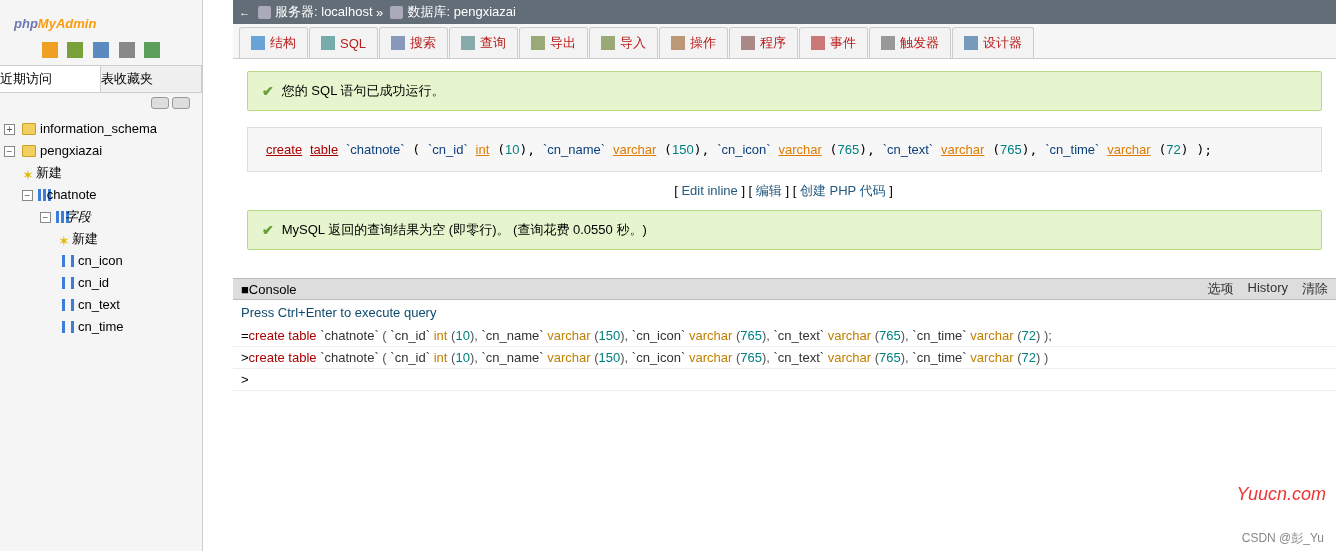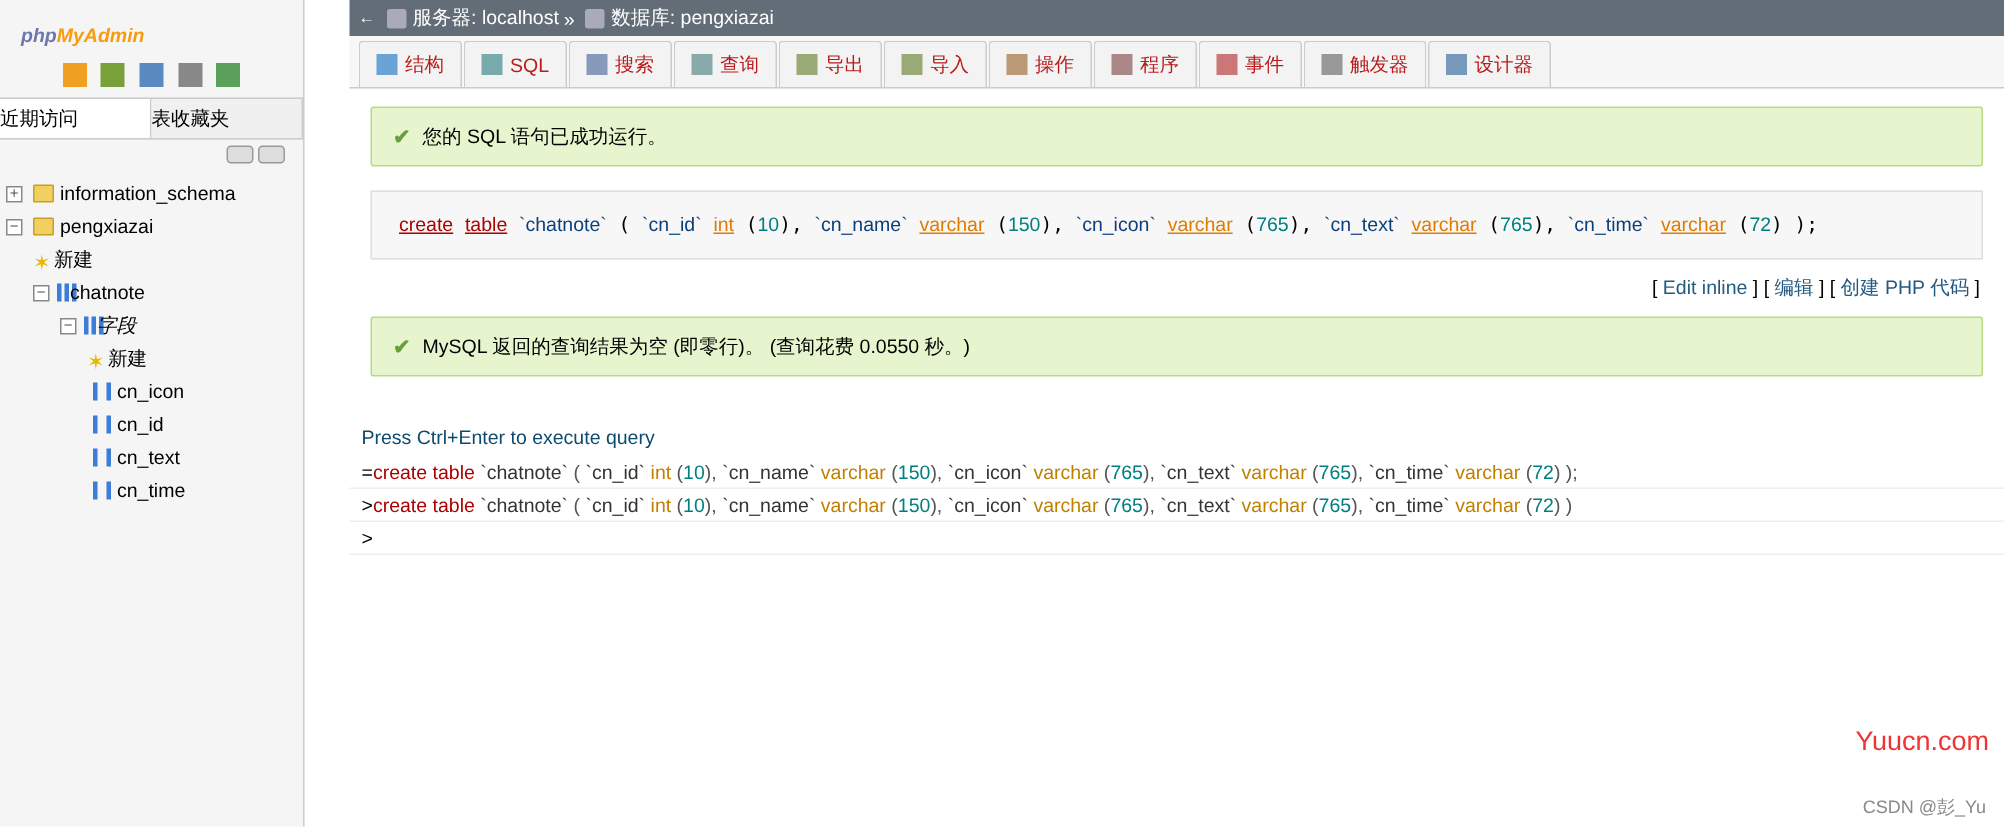"[ Edit inline ] [" .actions { text-align: right -> center }
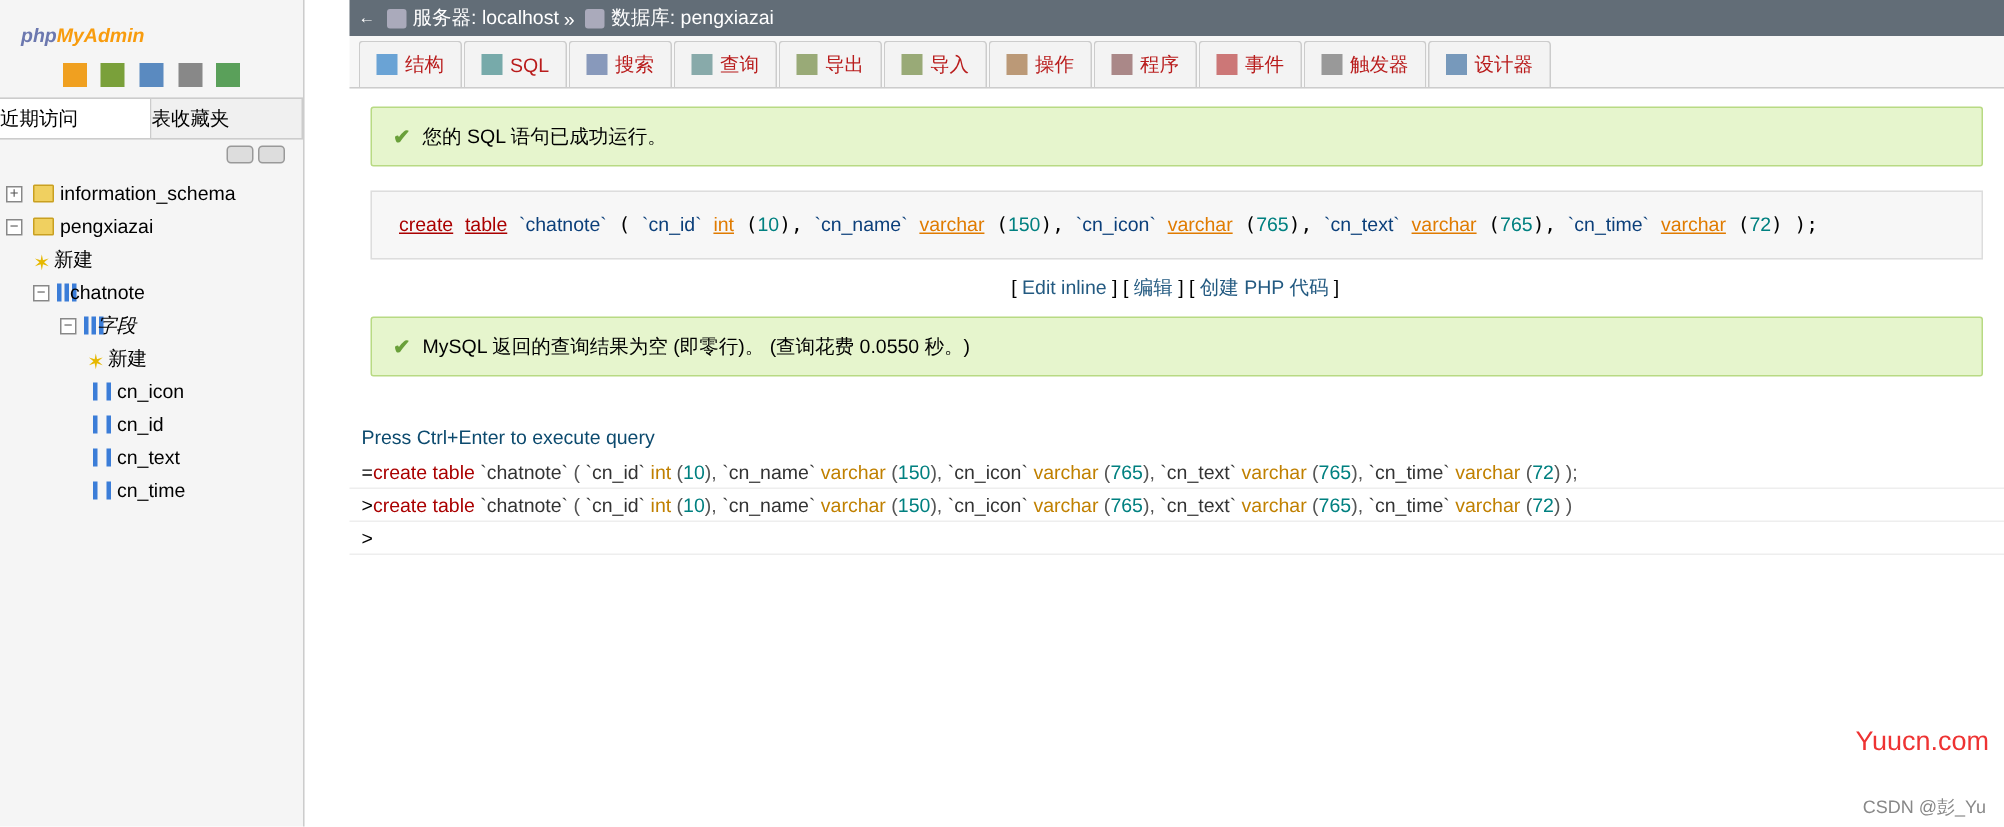"■Console" div.console-bar { html: none -> <div> <span>■<span>Console</span></span> <div> <span>选项</span> <span>History</span> <span>清除</span> </div> </div> }
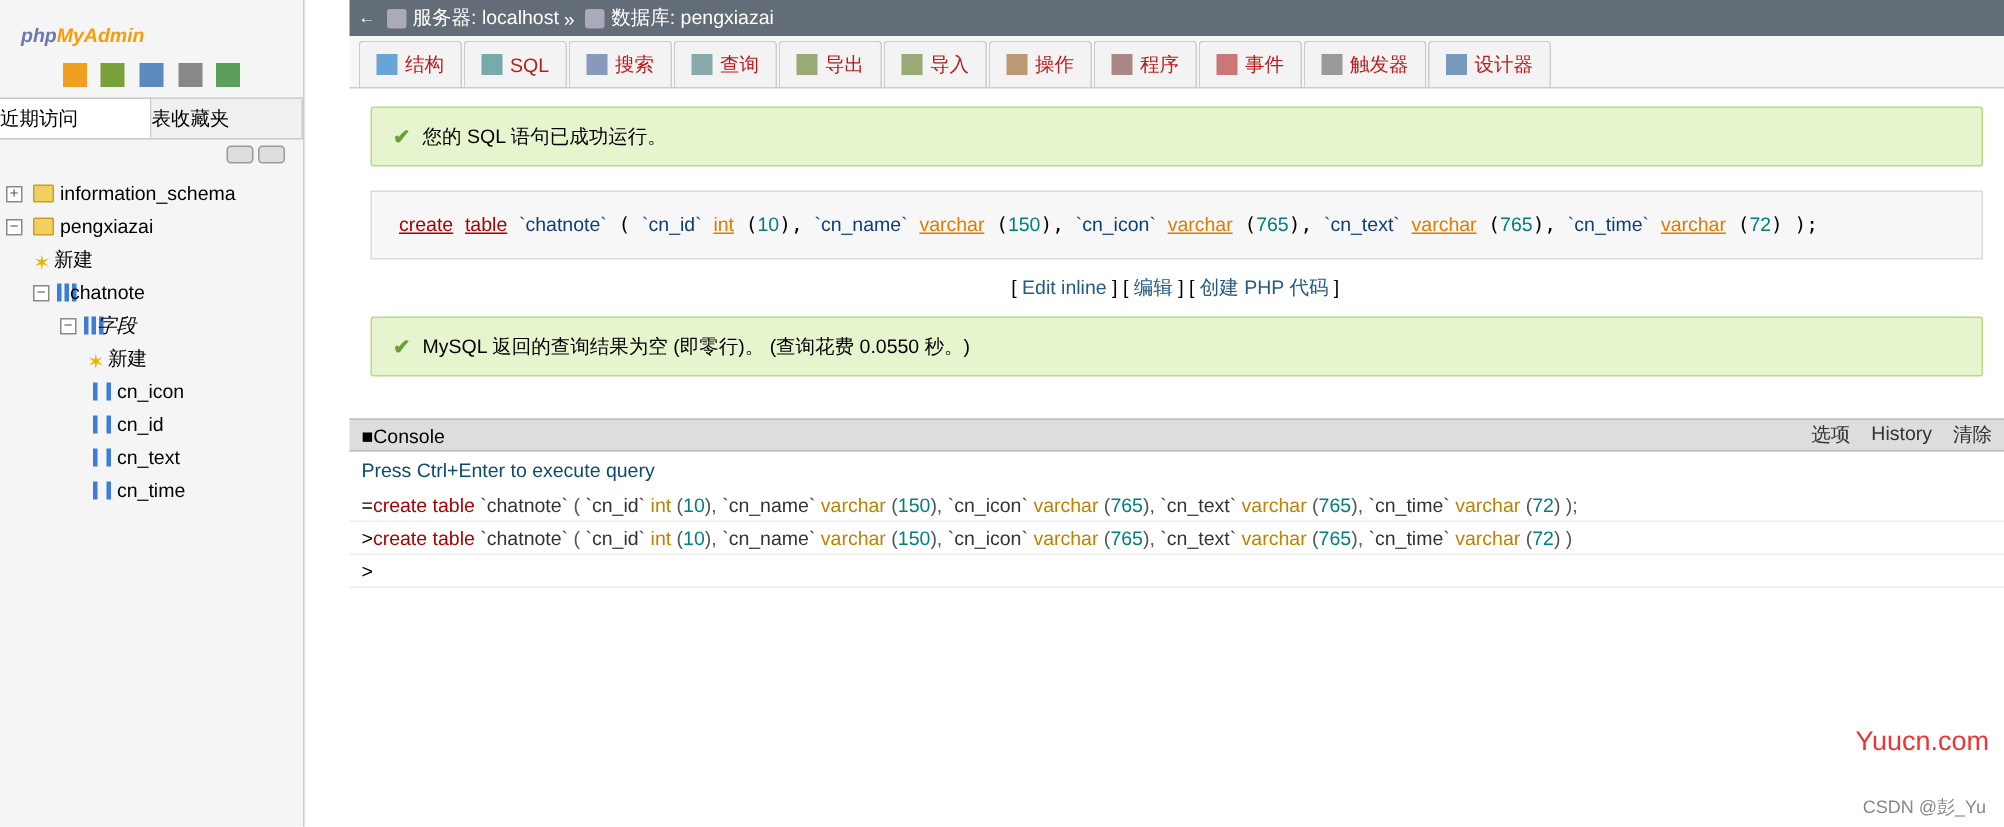"Yuucn.com" .wm { font-style: none -> italic }
